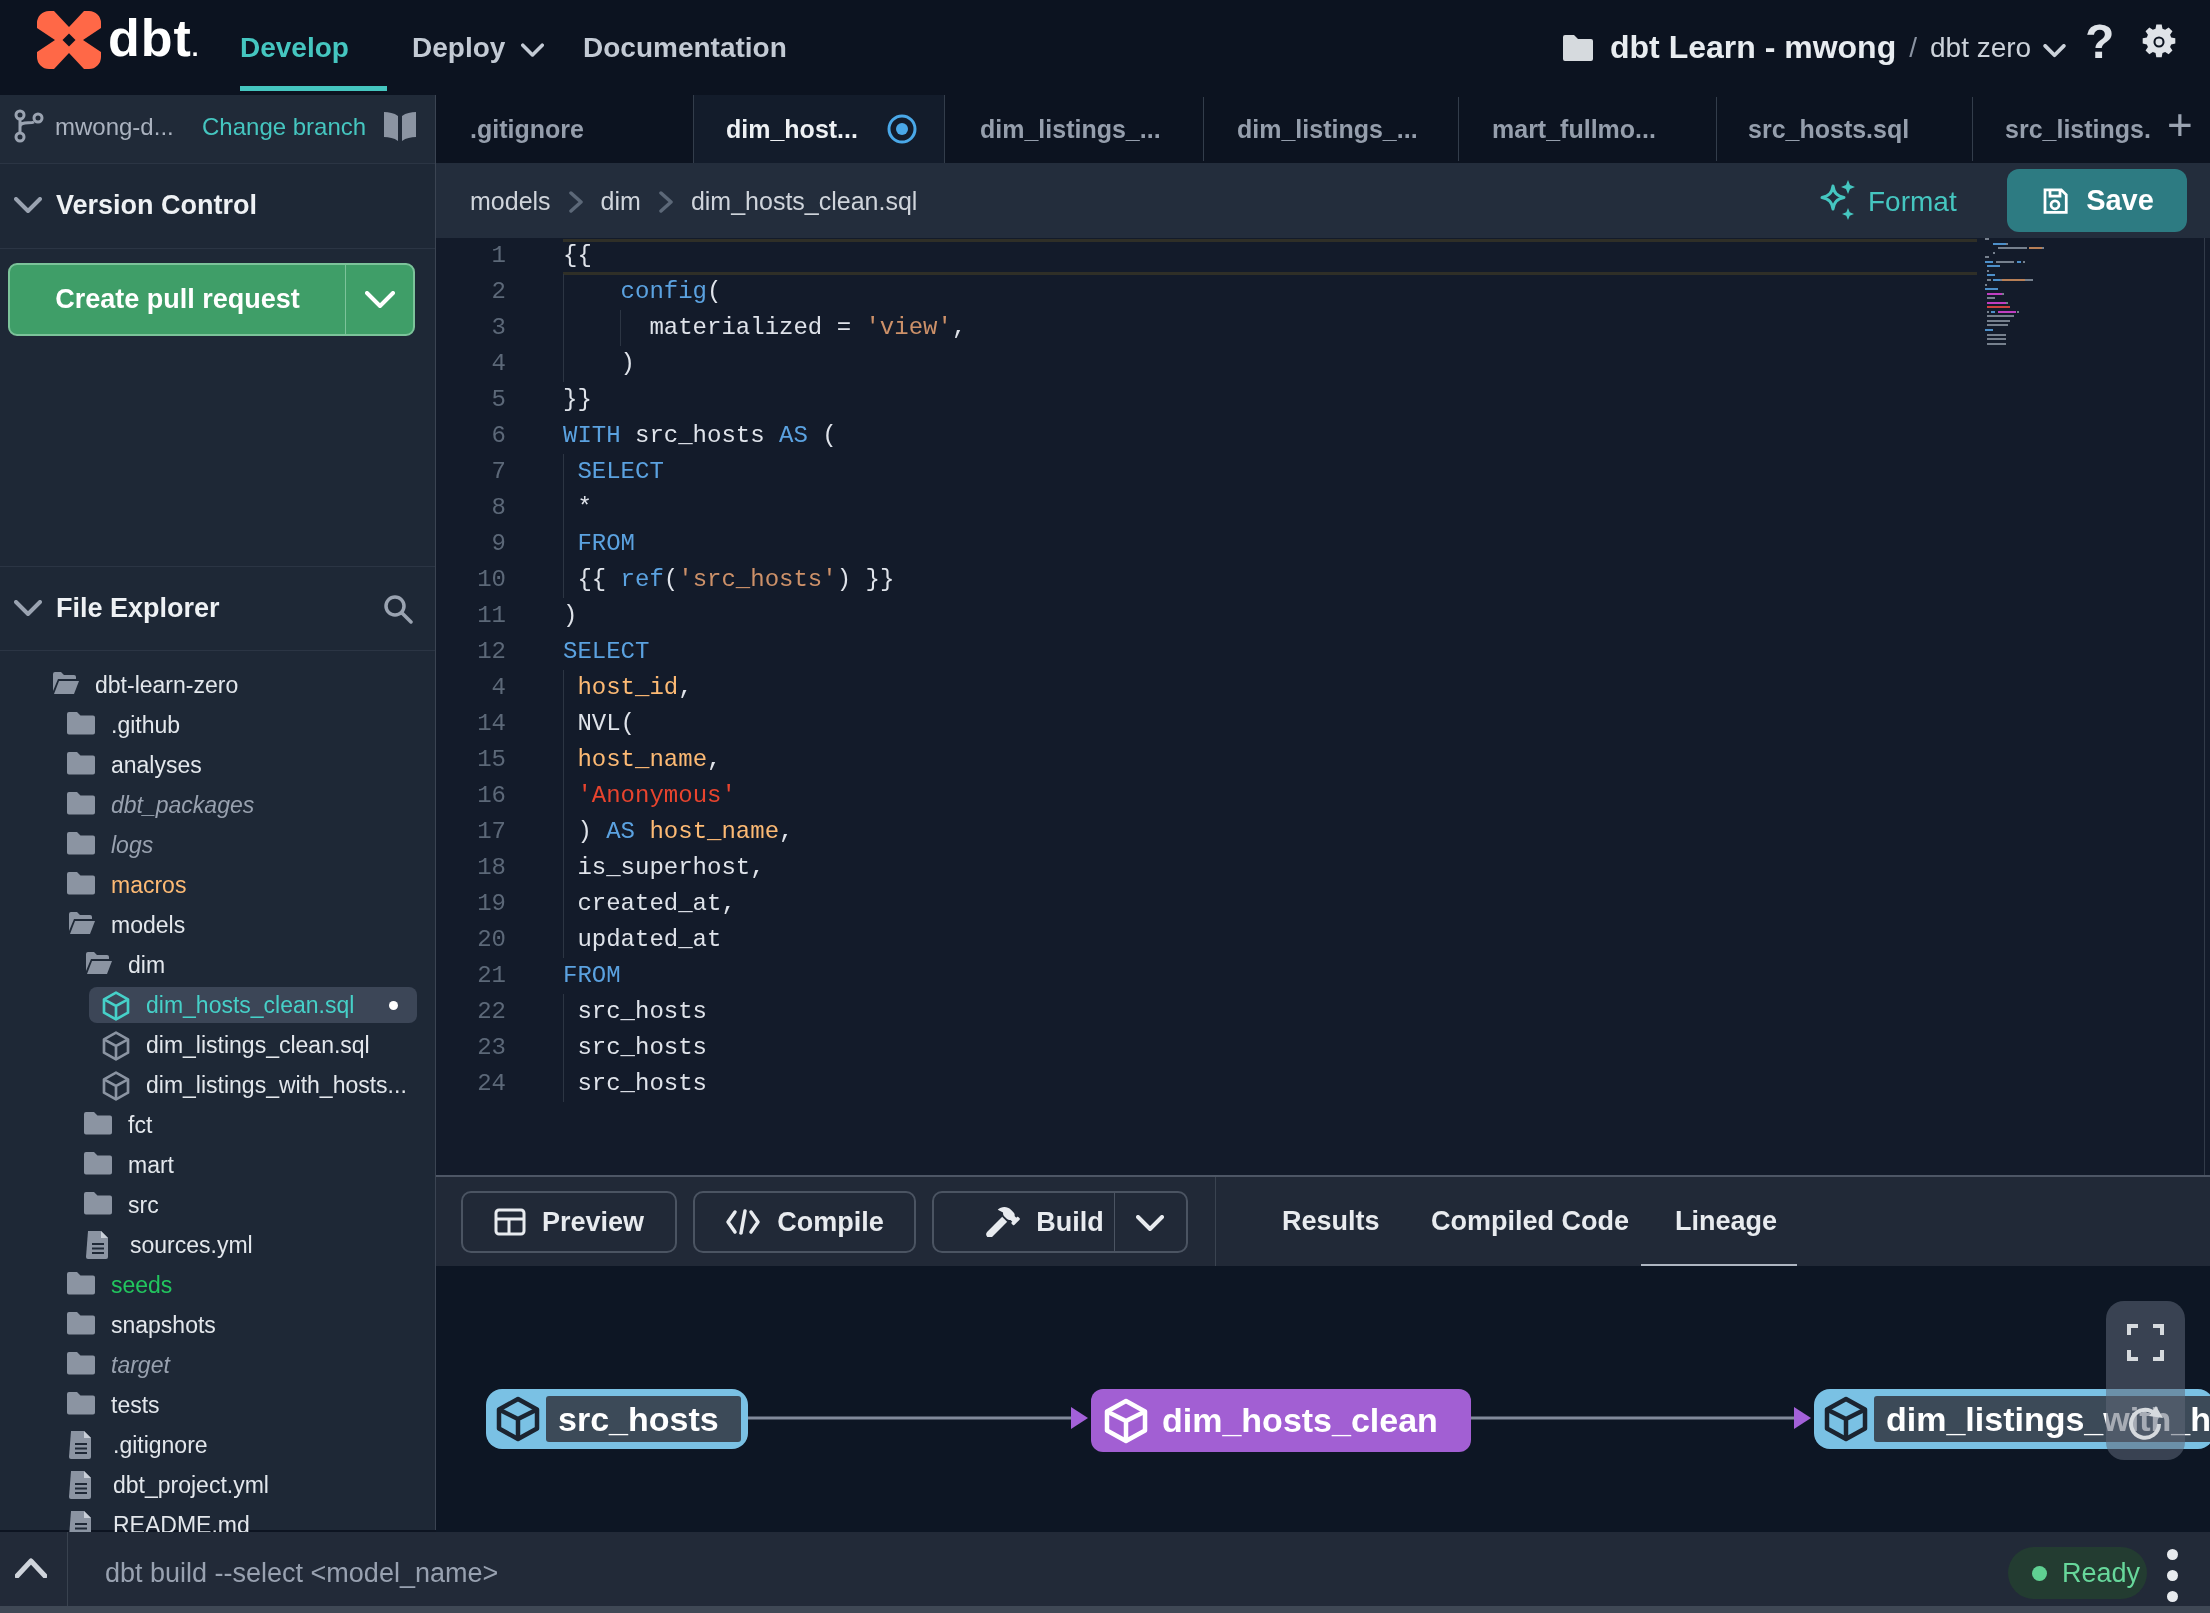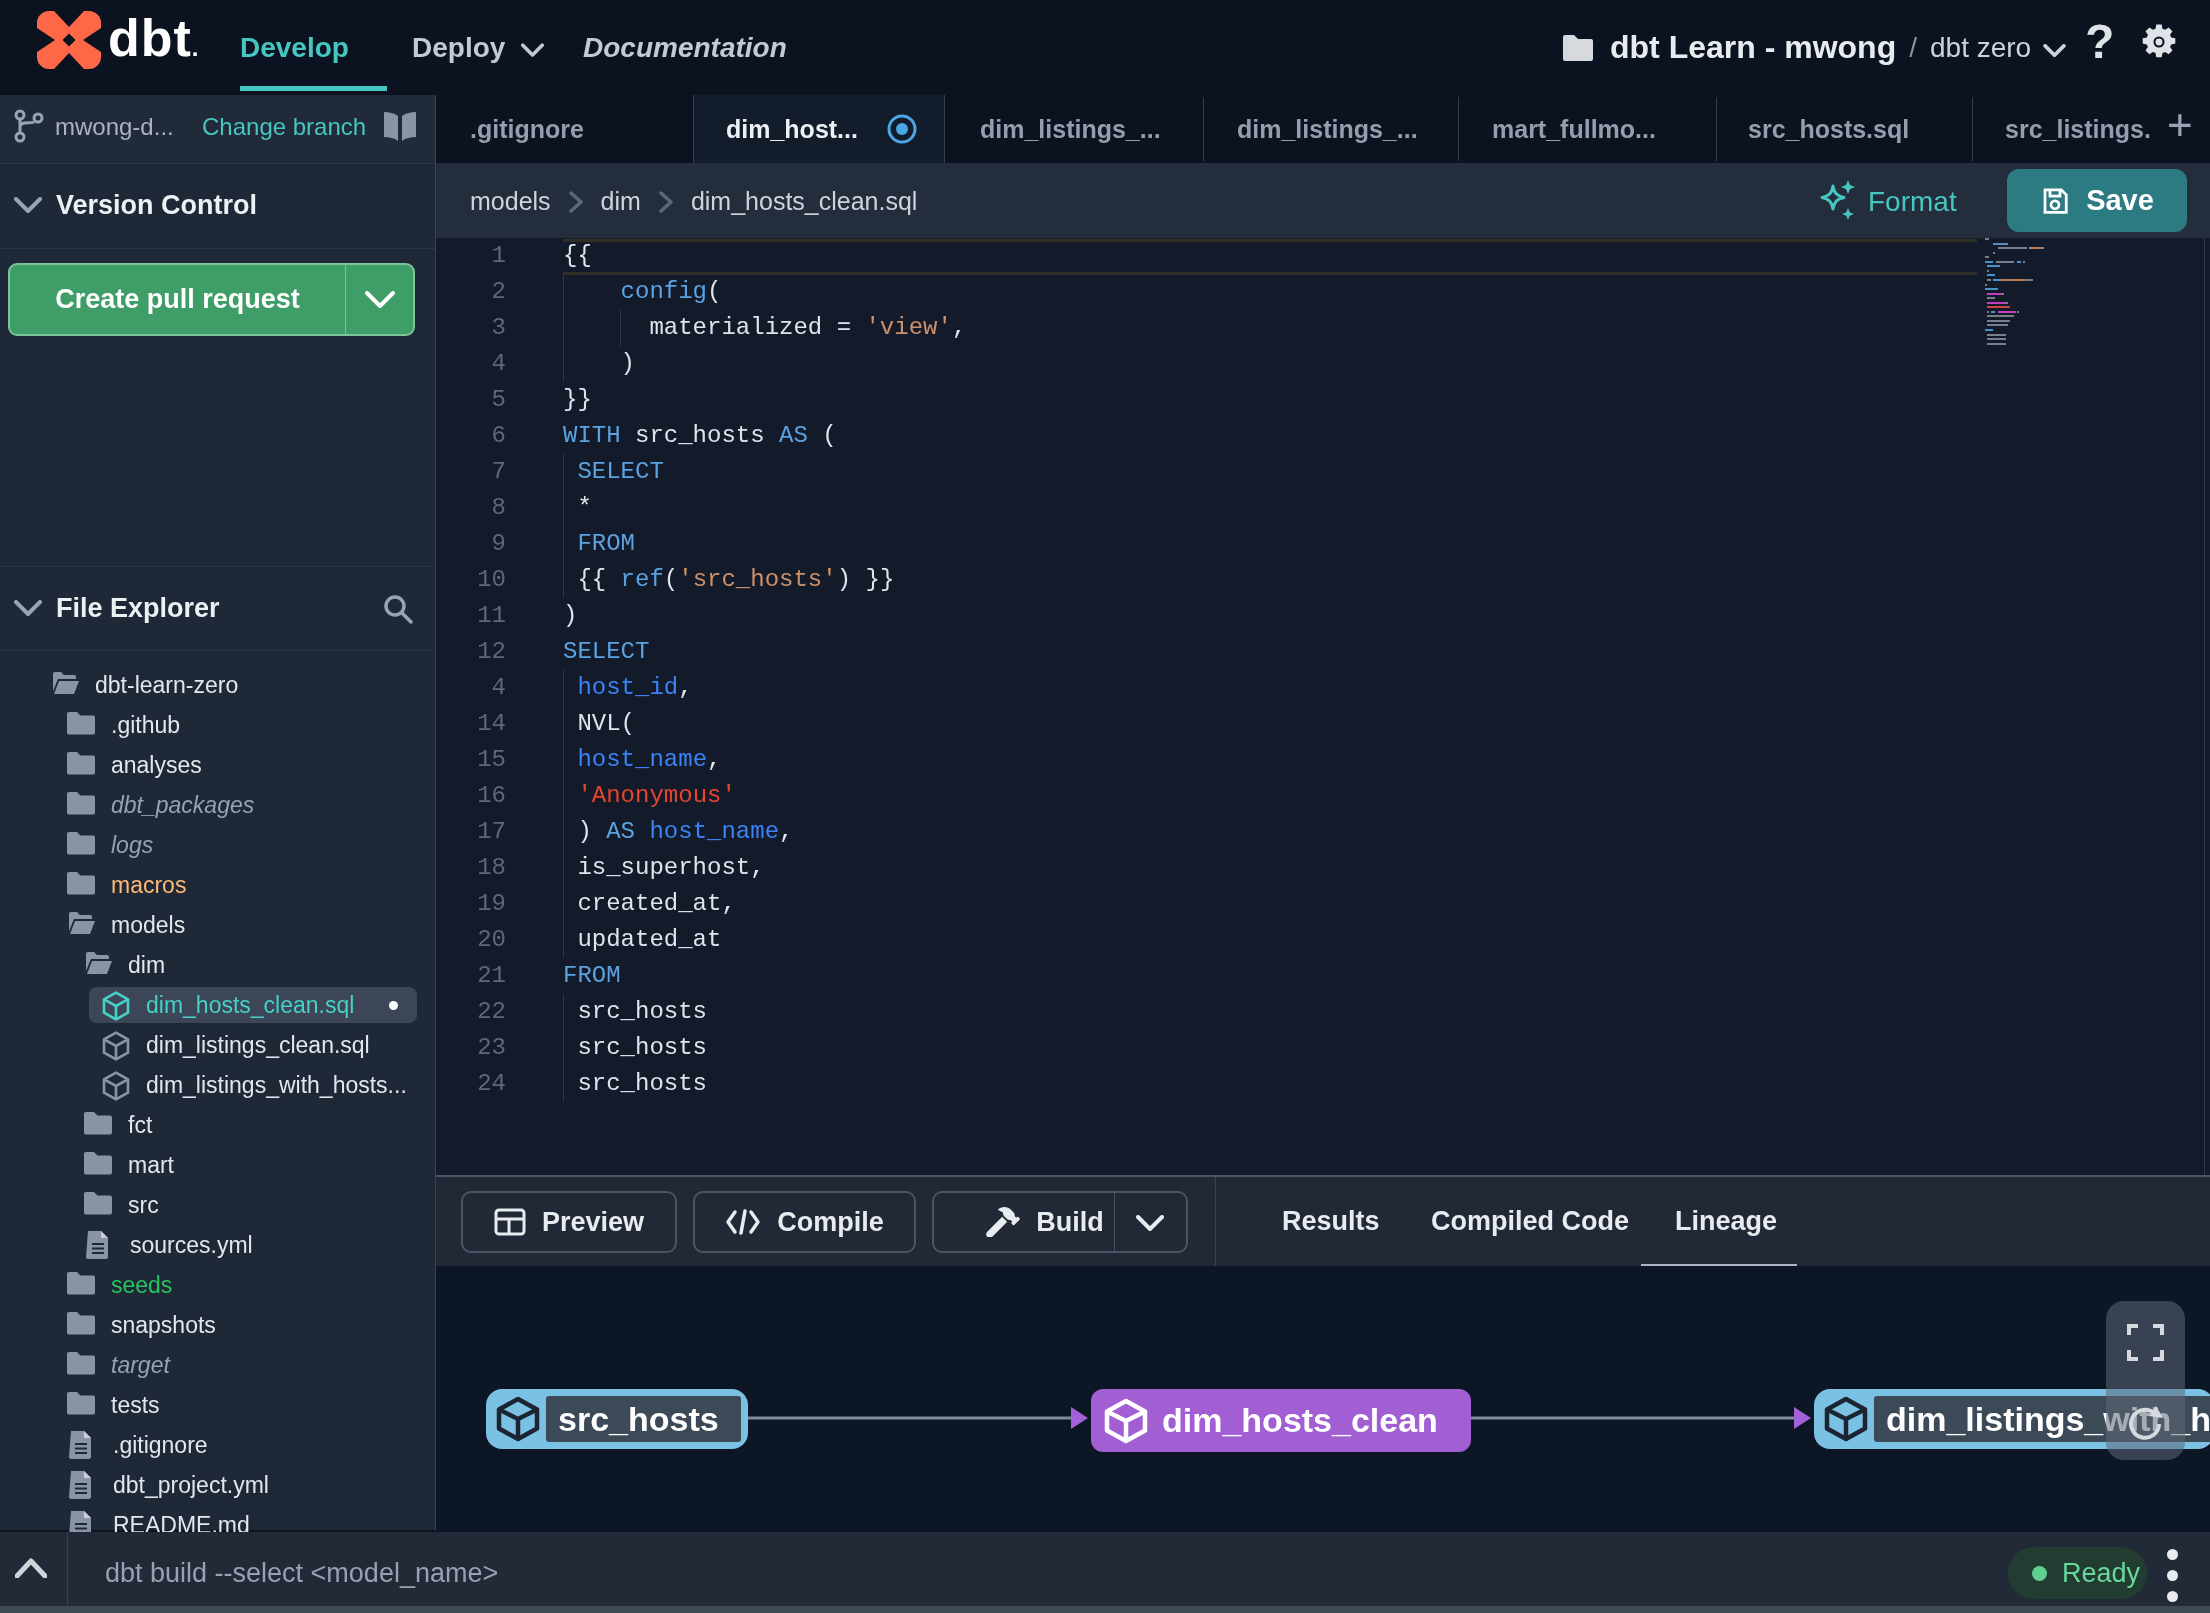"Documentation" div.navitem { font-style: italic -> none }
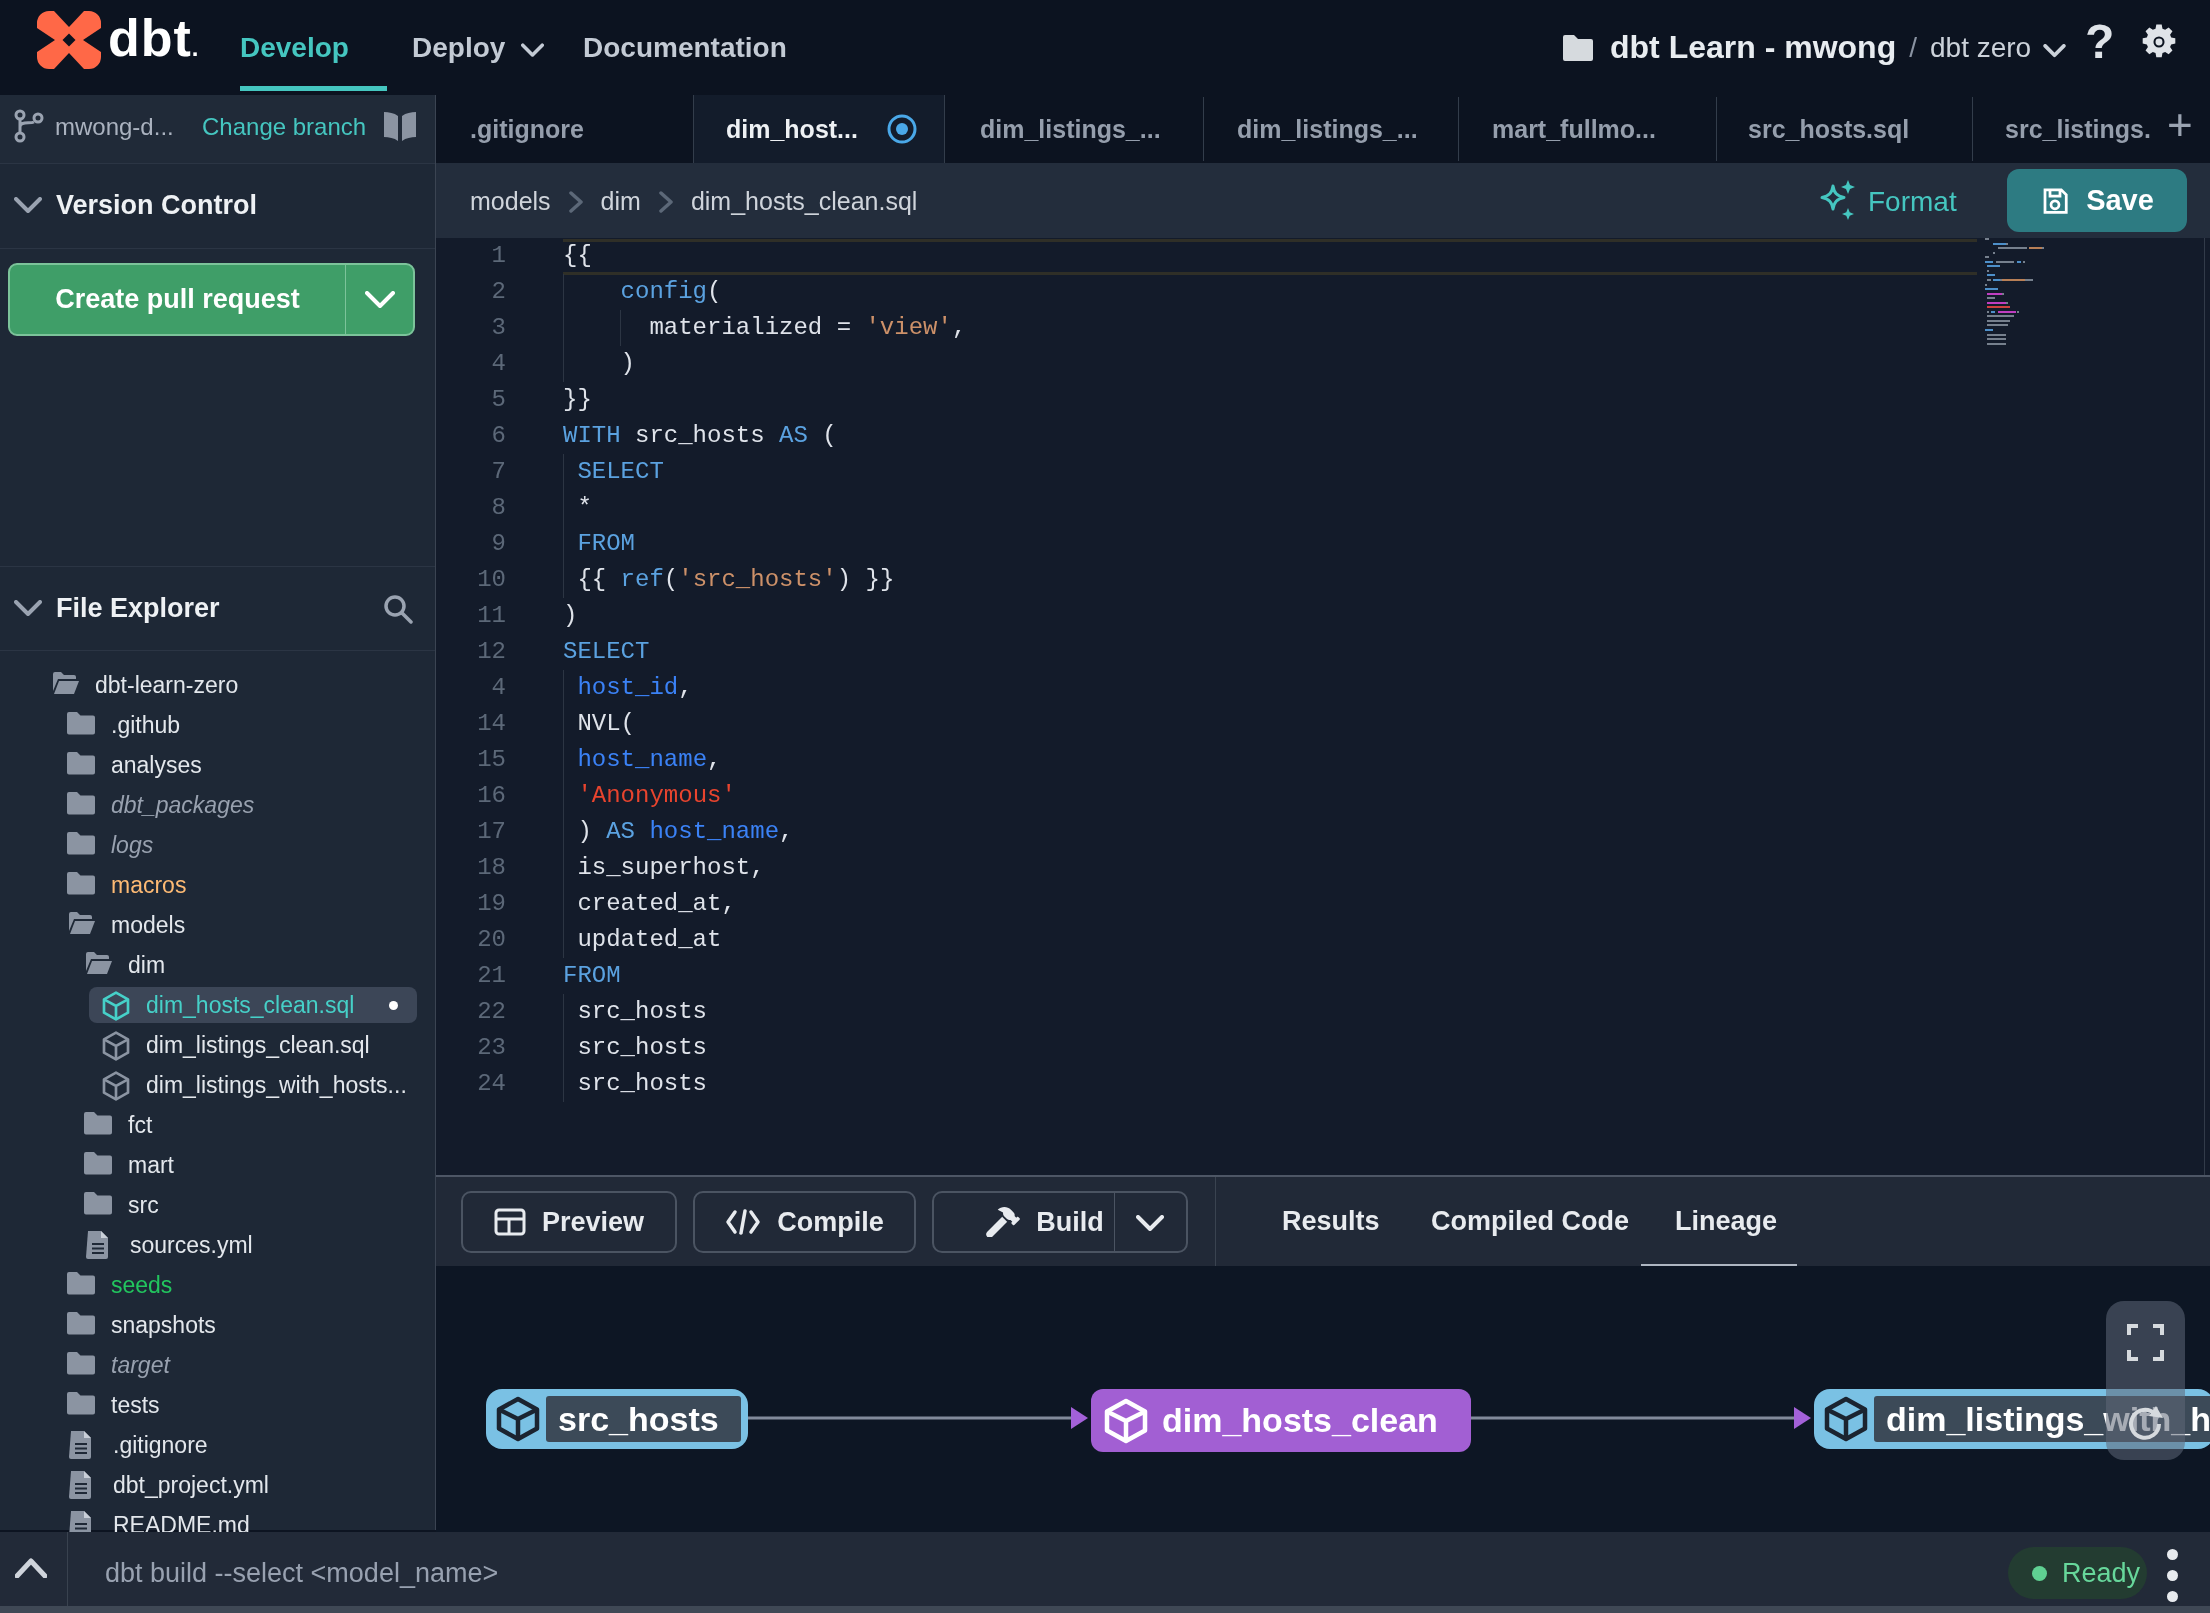"host_id" .mag { color: #3b82f6 -> #fdba74 }
